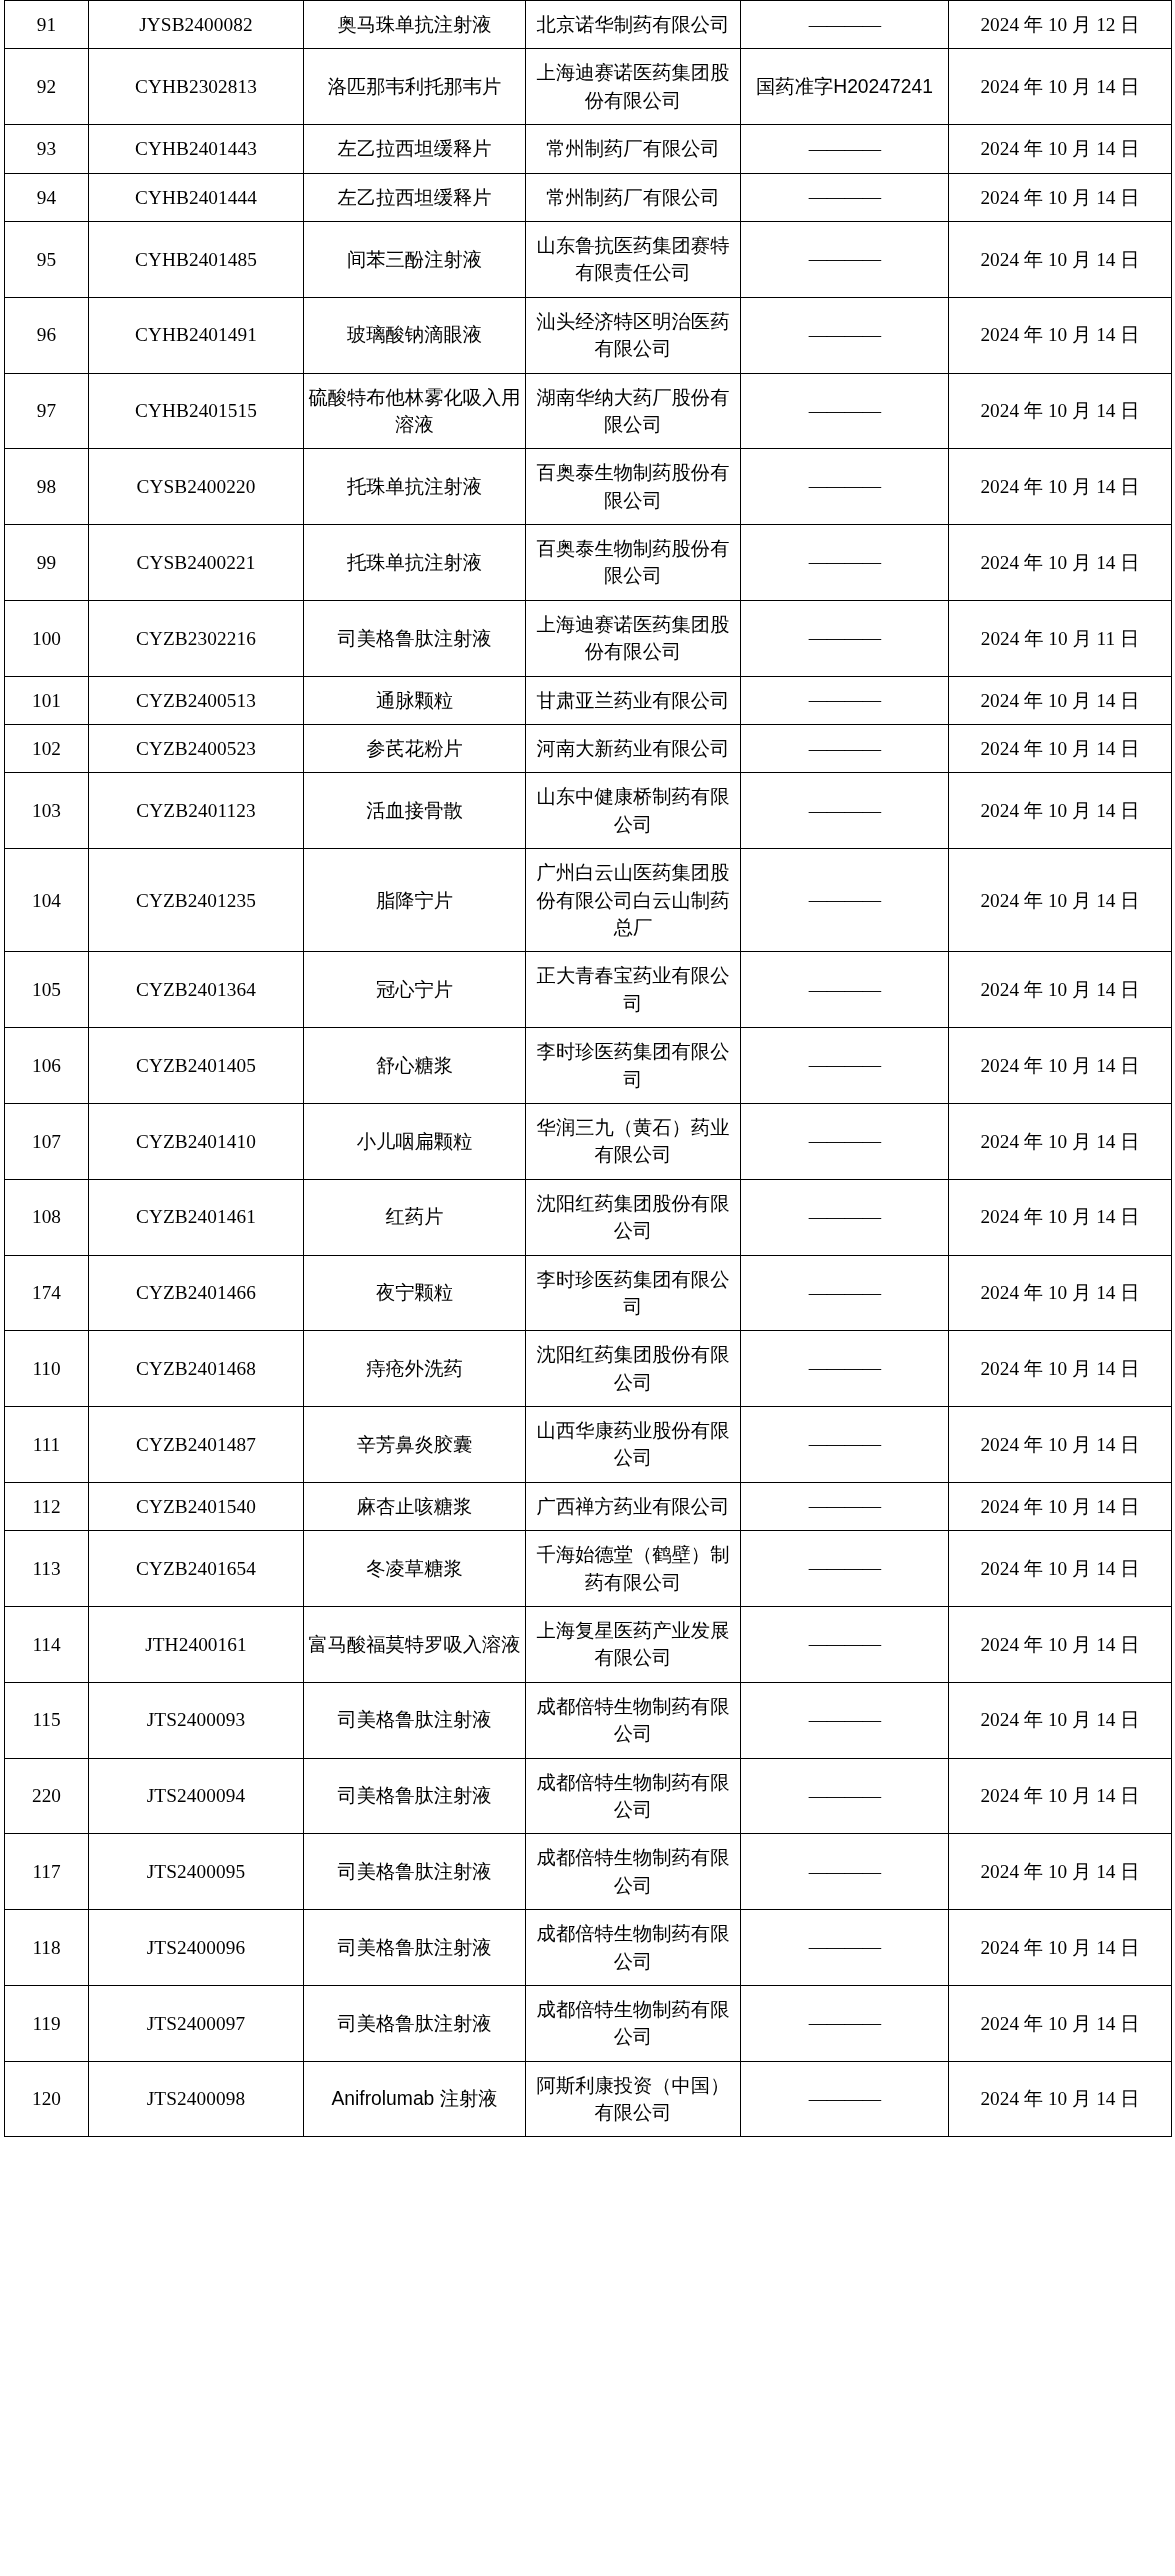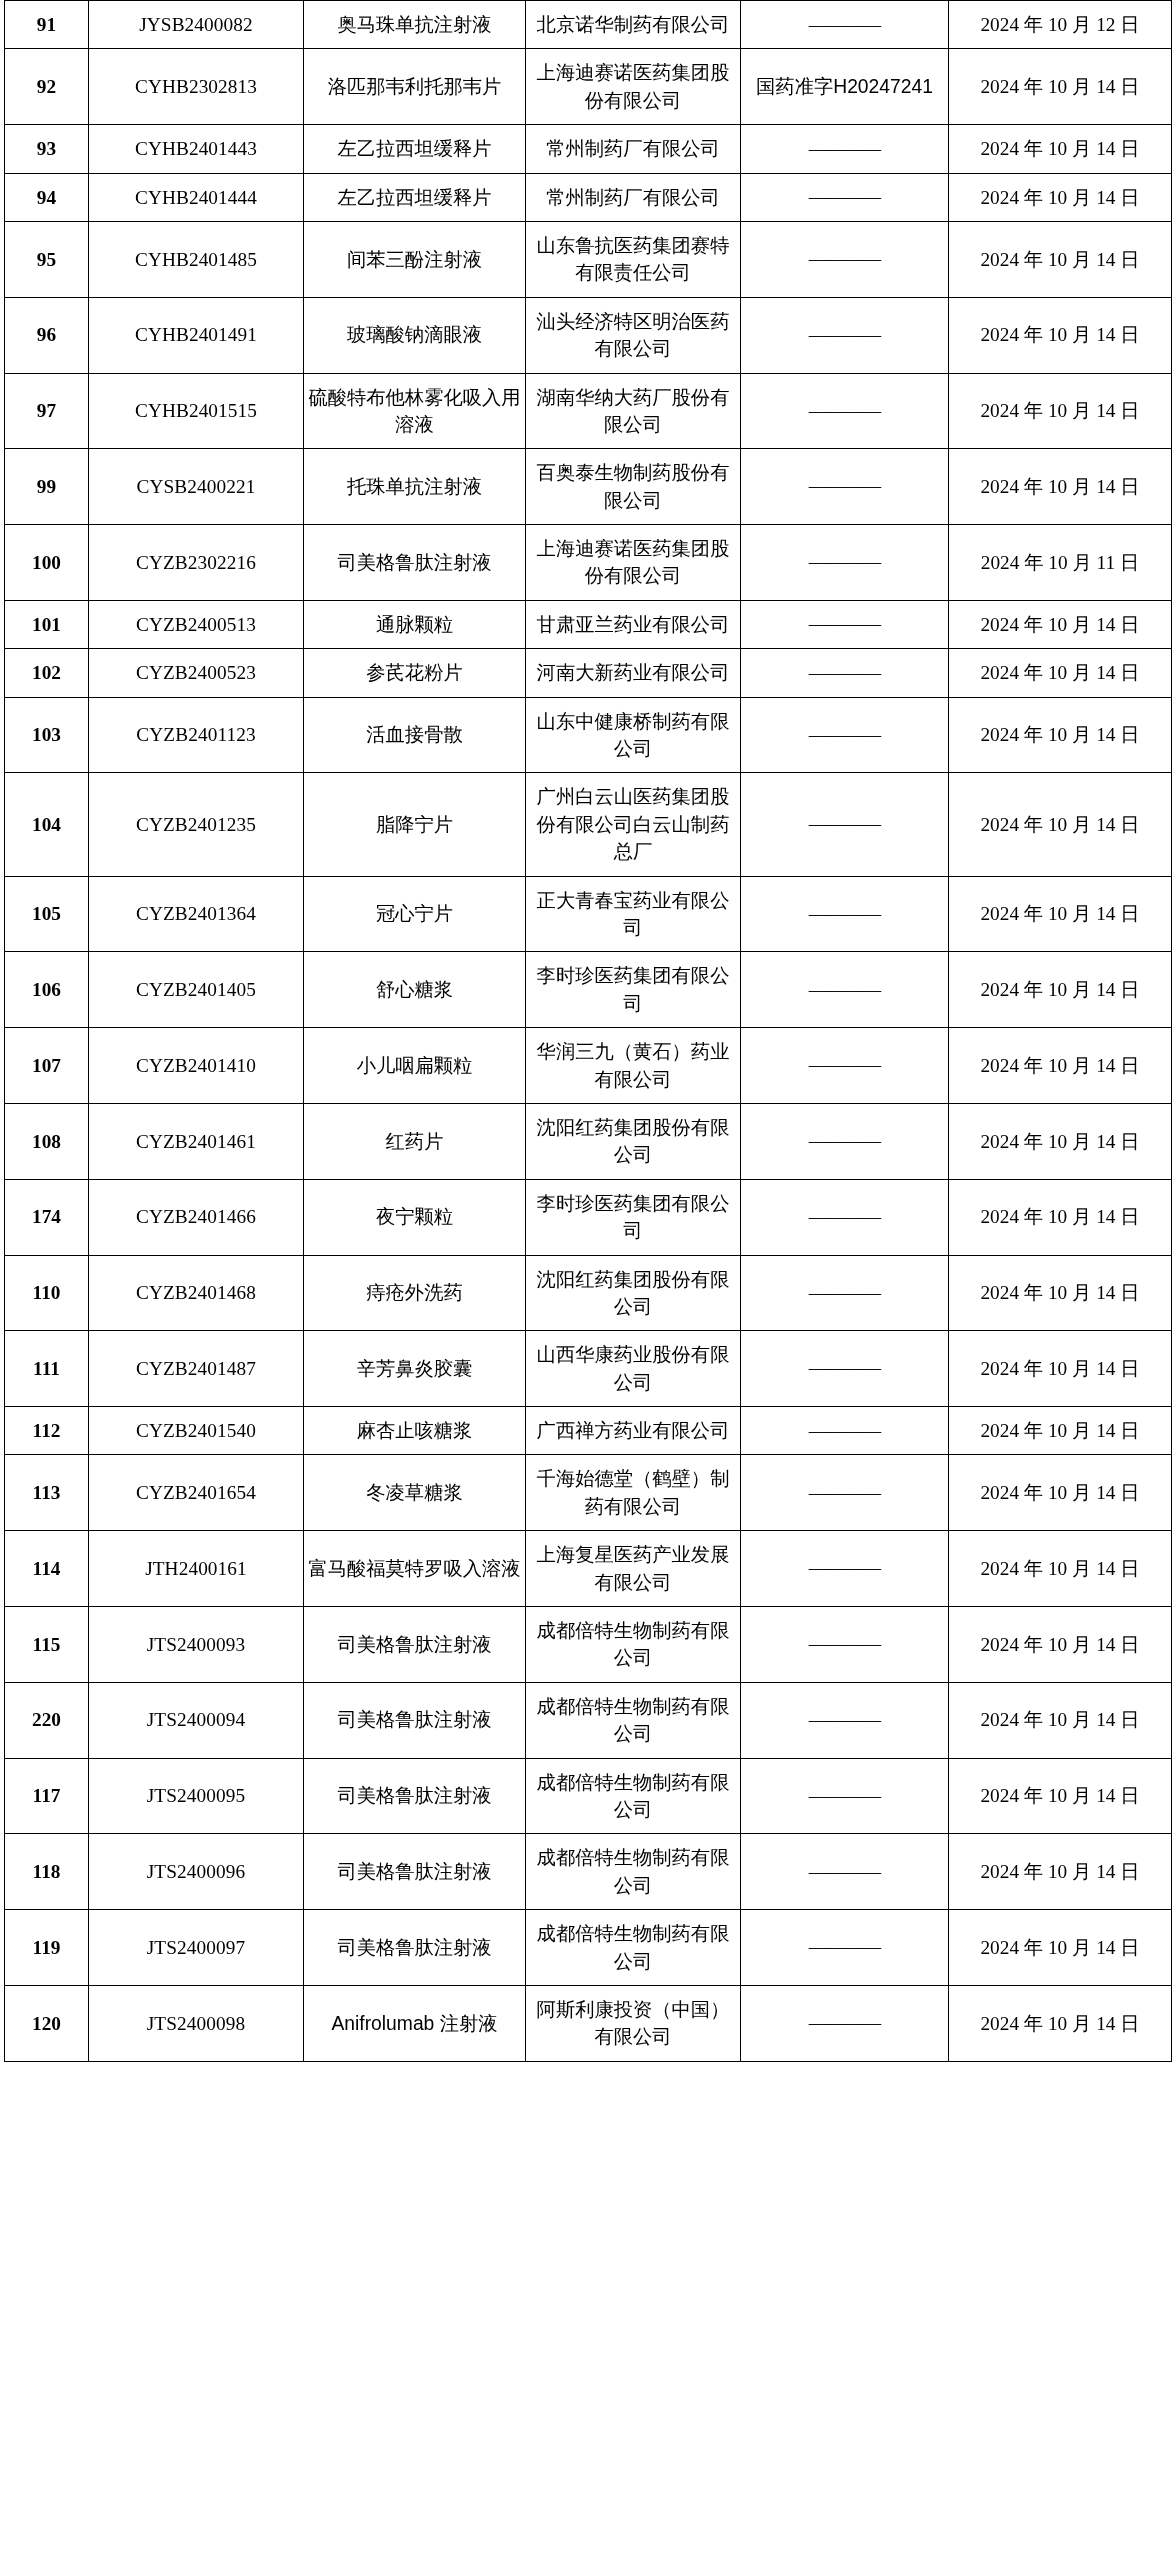"91" td.idx { font-weight: bold -> none }
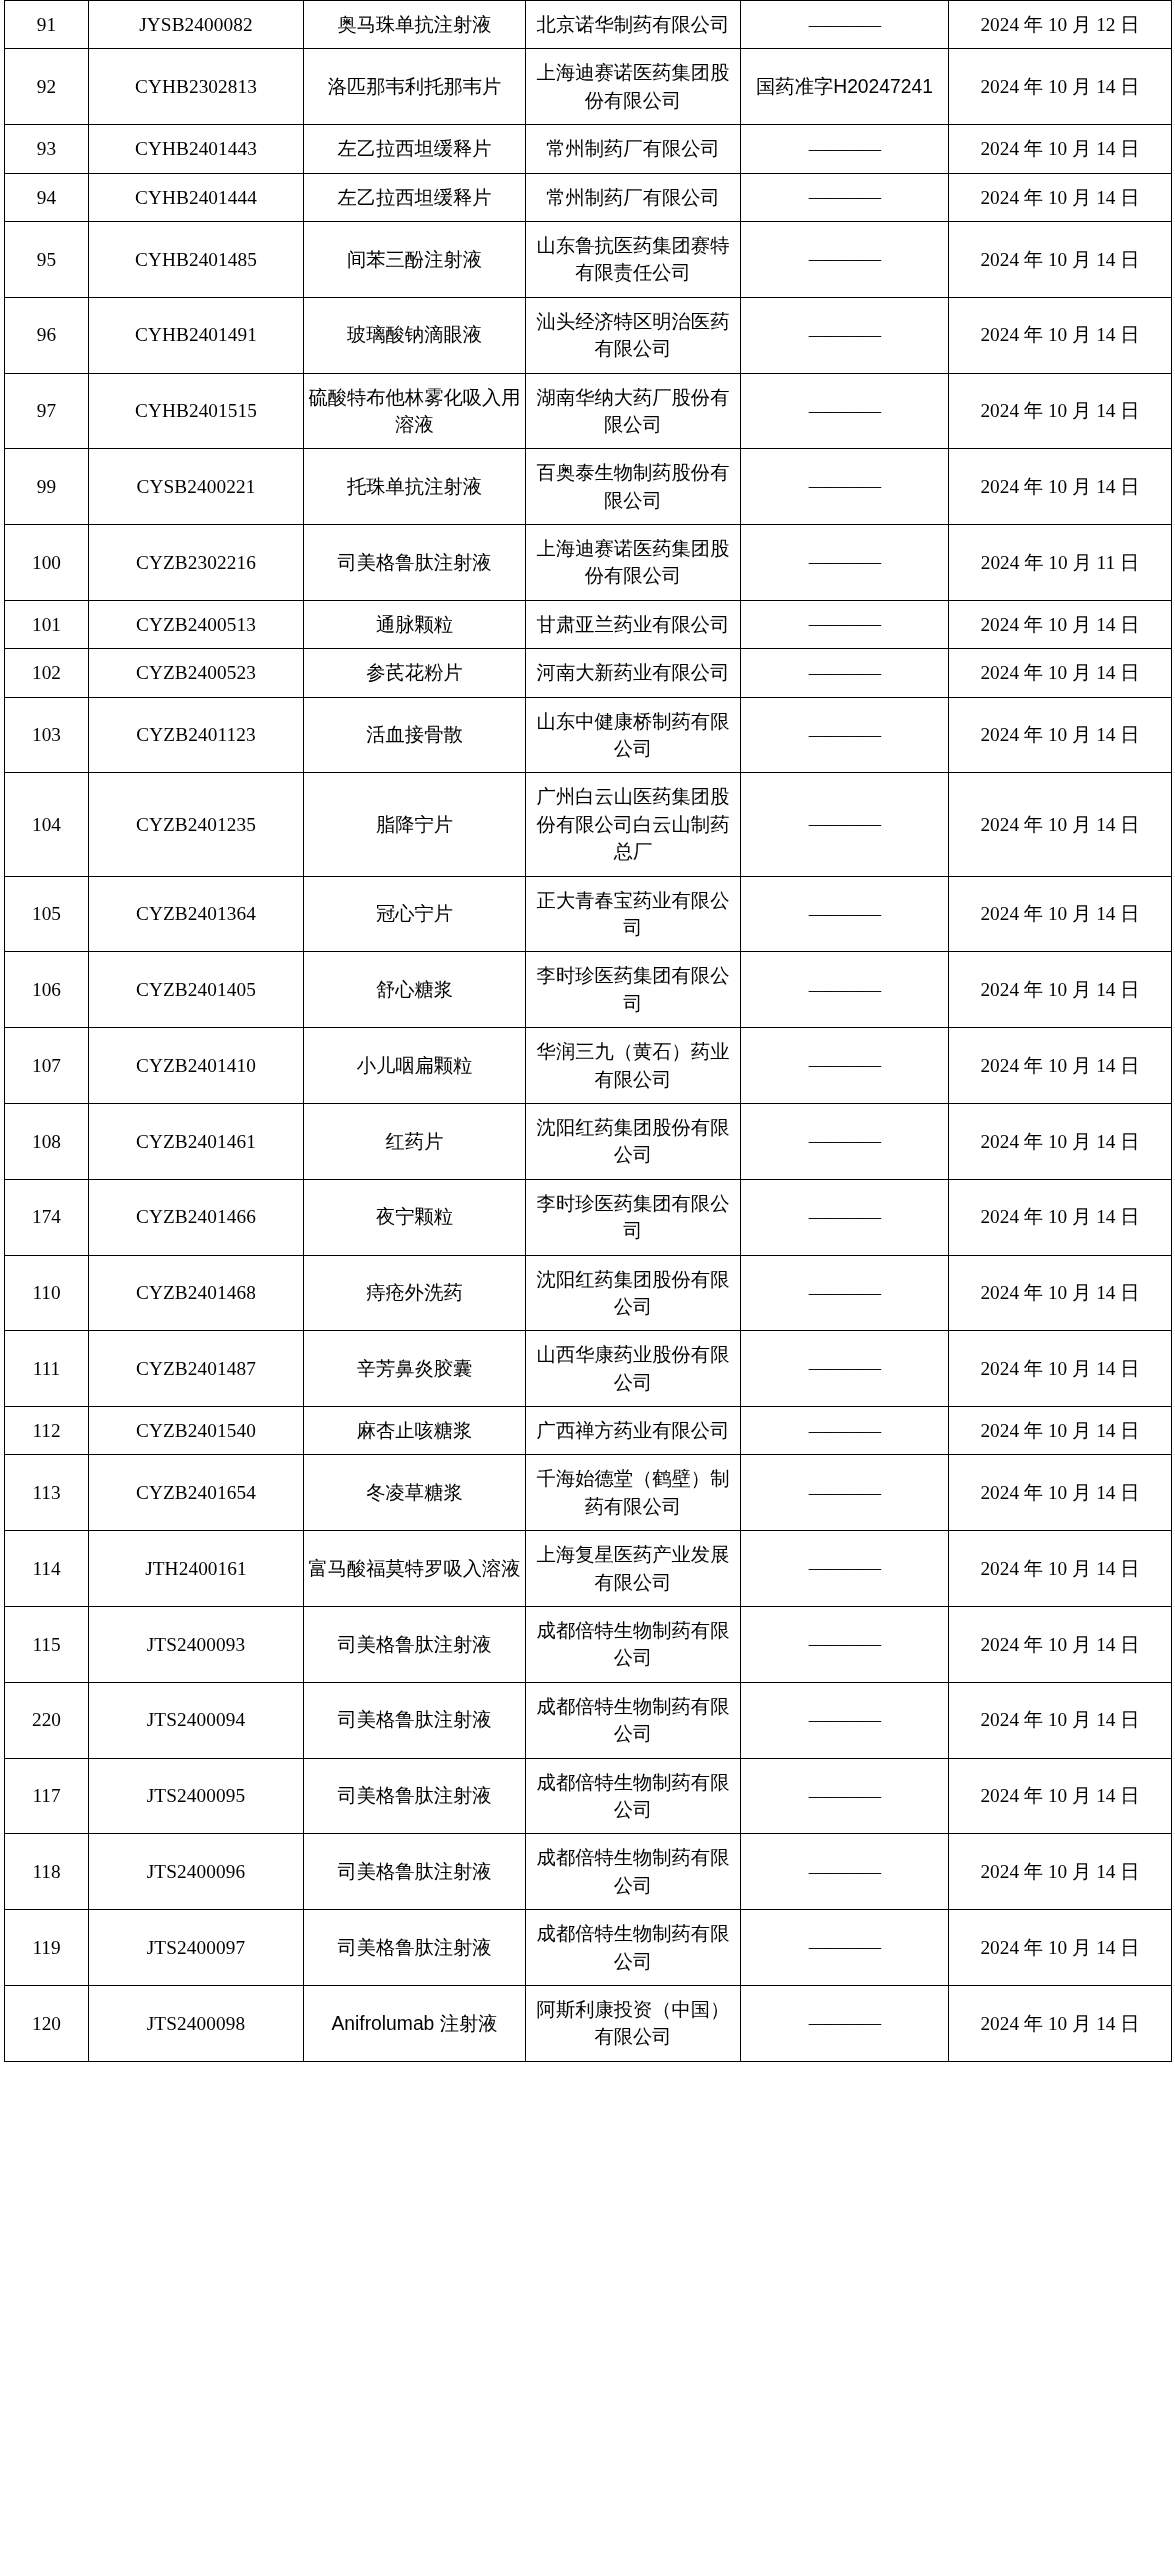"98" tr { html: none -> <tr> <td>98</td> <td>CYSB2400220</td> <td>托珠单抗注射液</td> <td>百奥泰生物制药股份有限公司</td> <td>————</td> <td>2024 年 10 月 14 日</td> </tr> }
